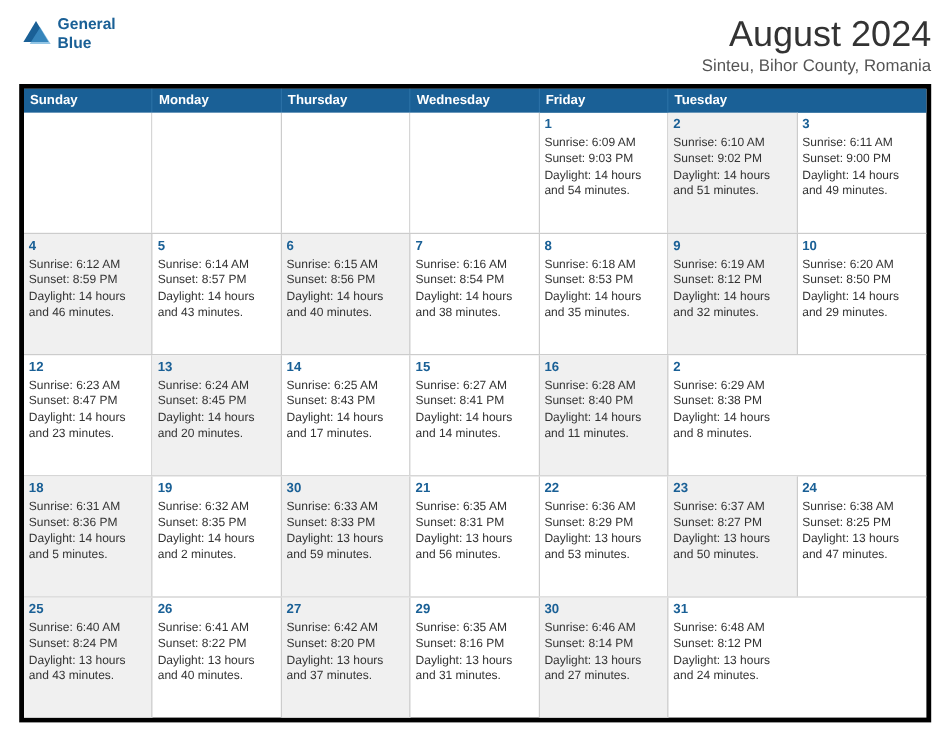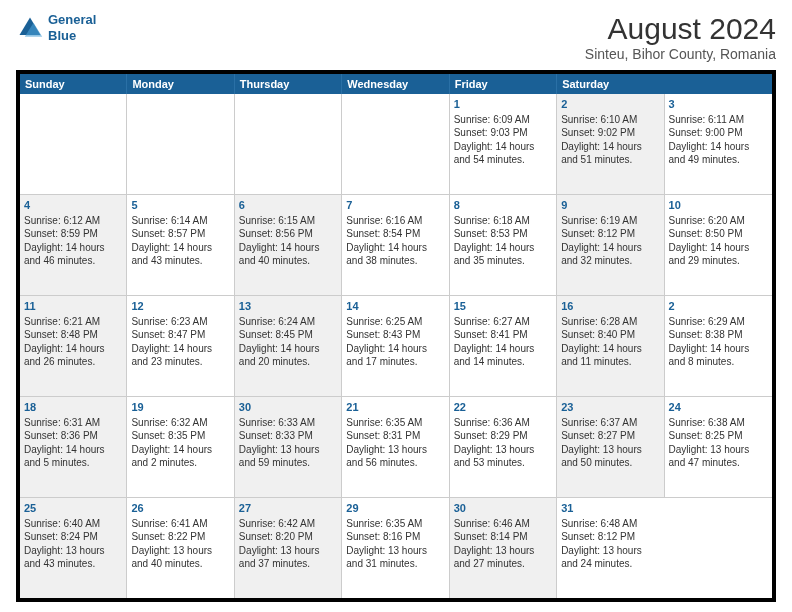"Saturday" div.cal-header-cell { text: Saturday -> Tuesday }
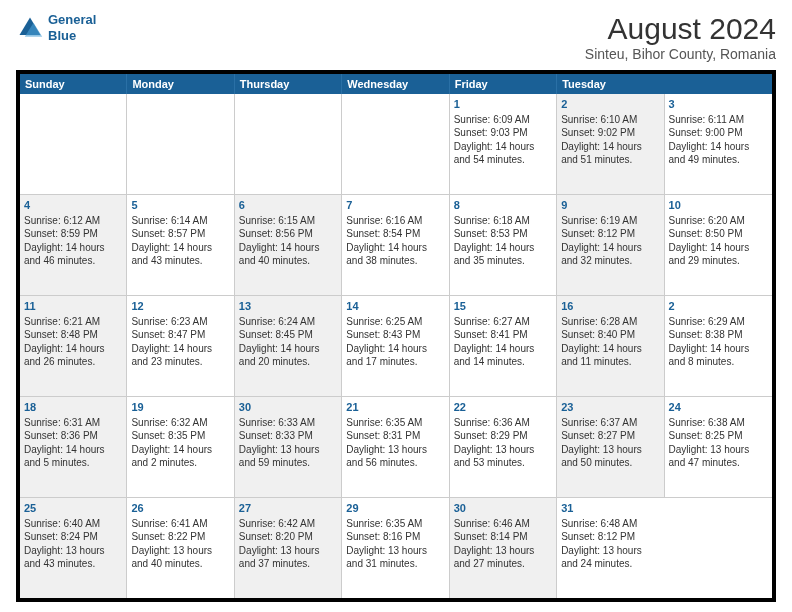"11" div.cal-cell { html: <div> <span>11</span> <div>Sunrise: 6:21 AM Sunset: 8:48 PM Daylight: 14 hours and 26 minutes.</div> </div> -> none }
